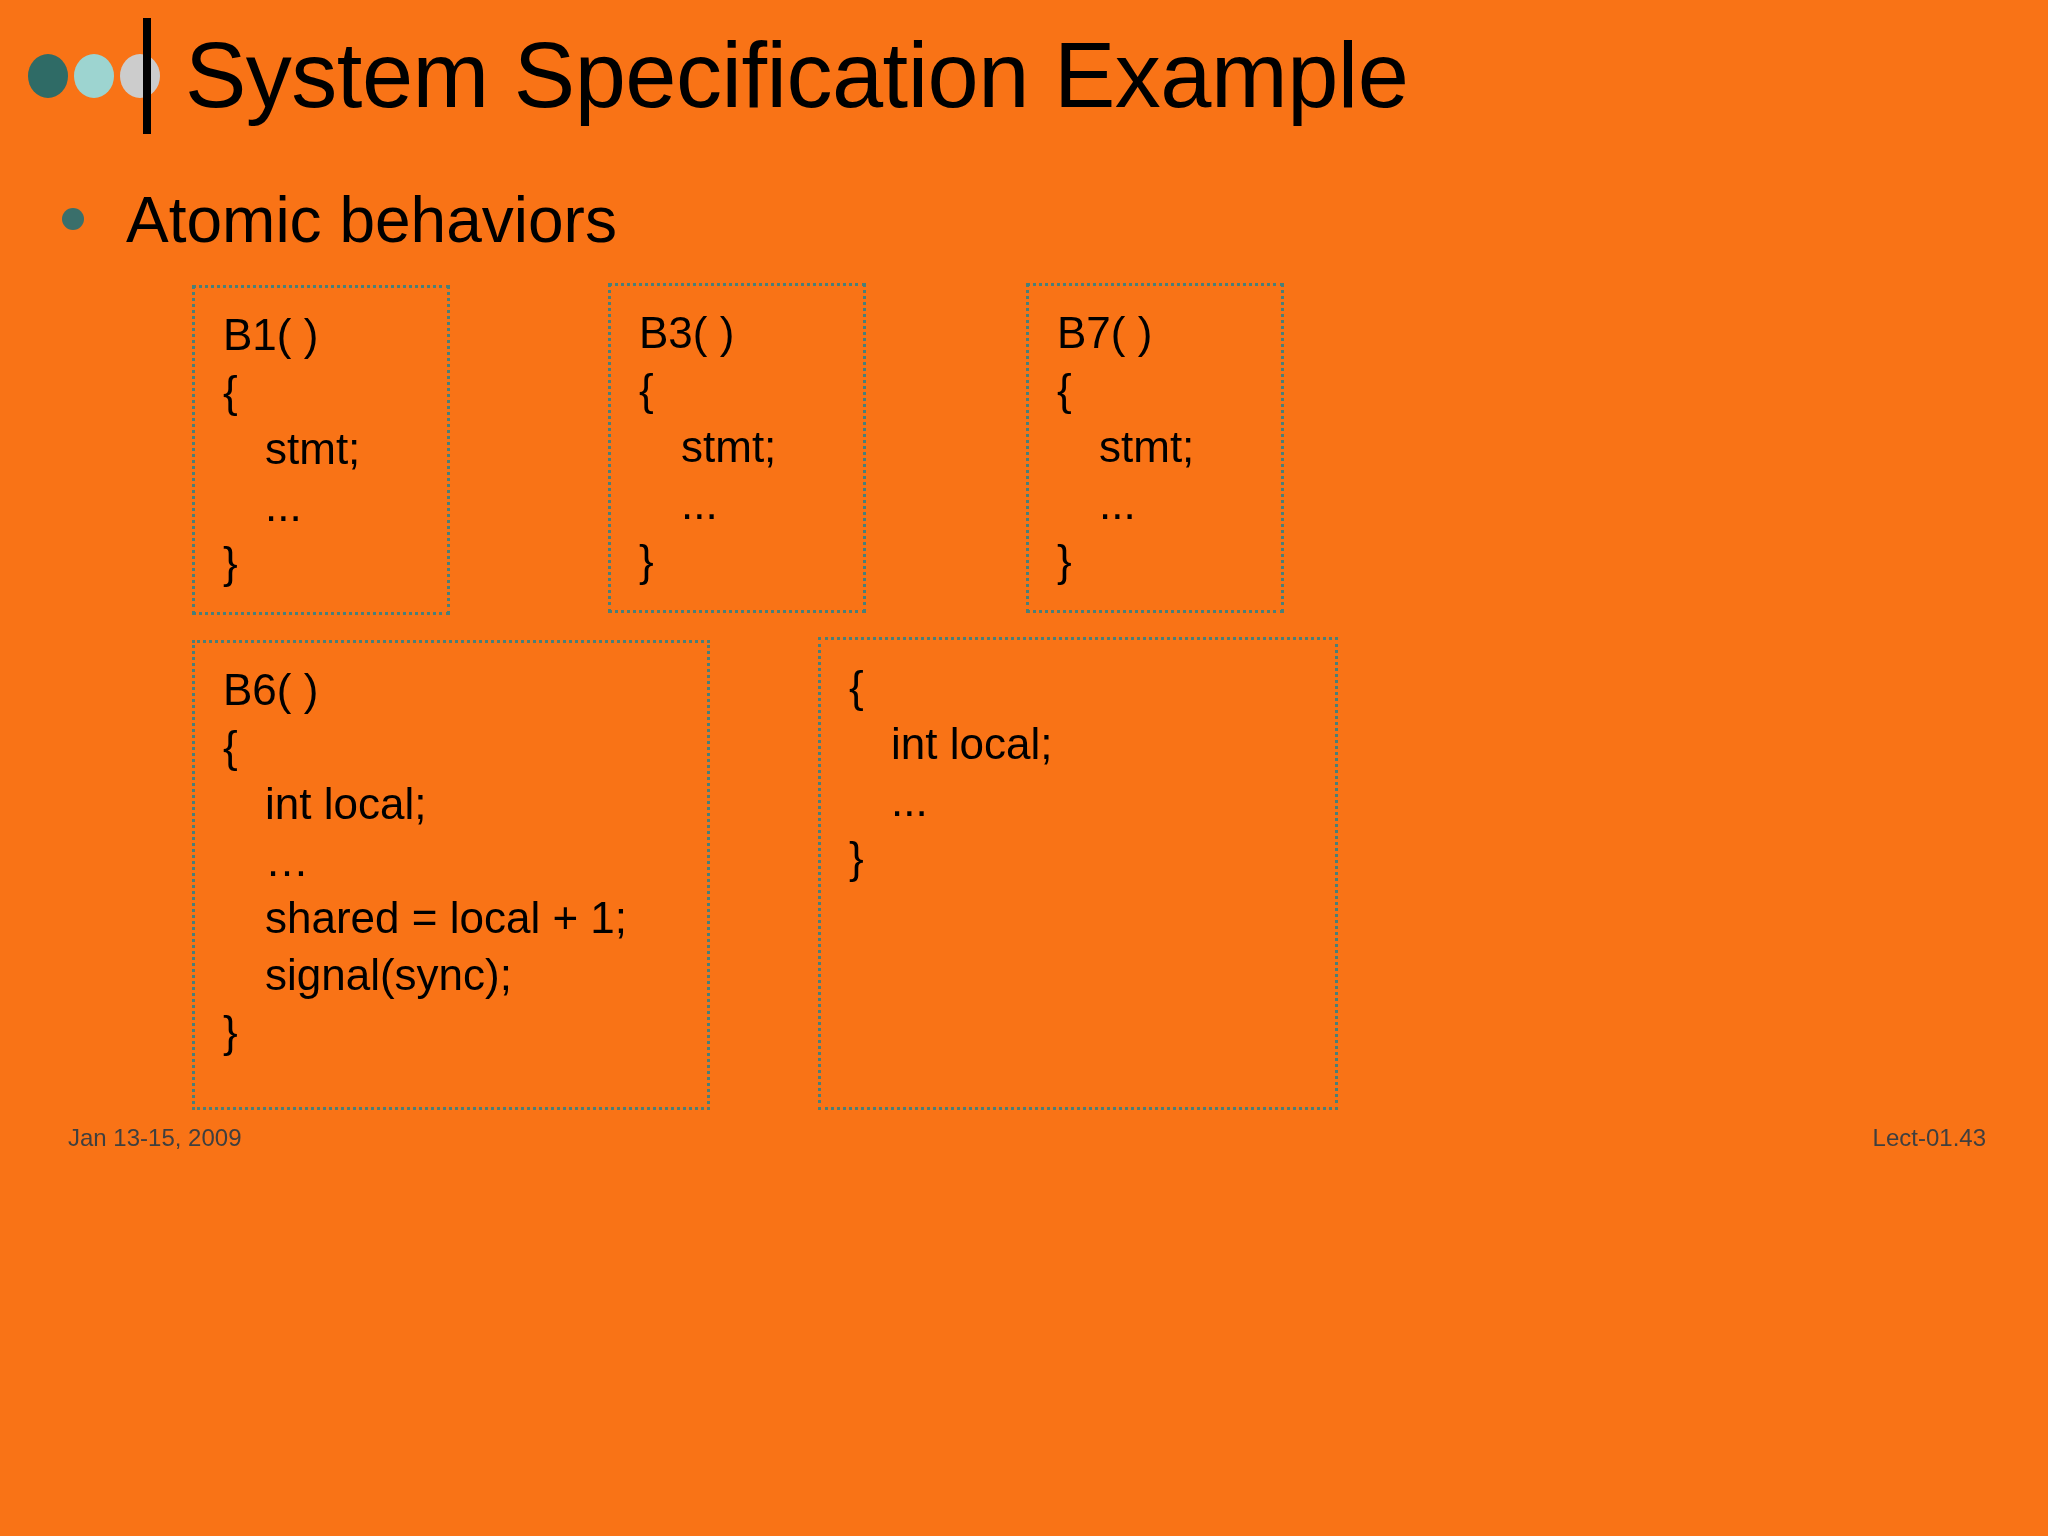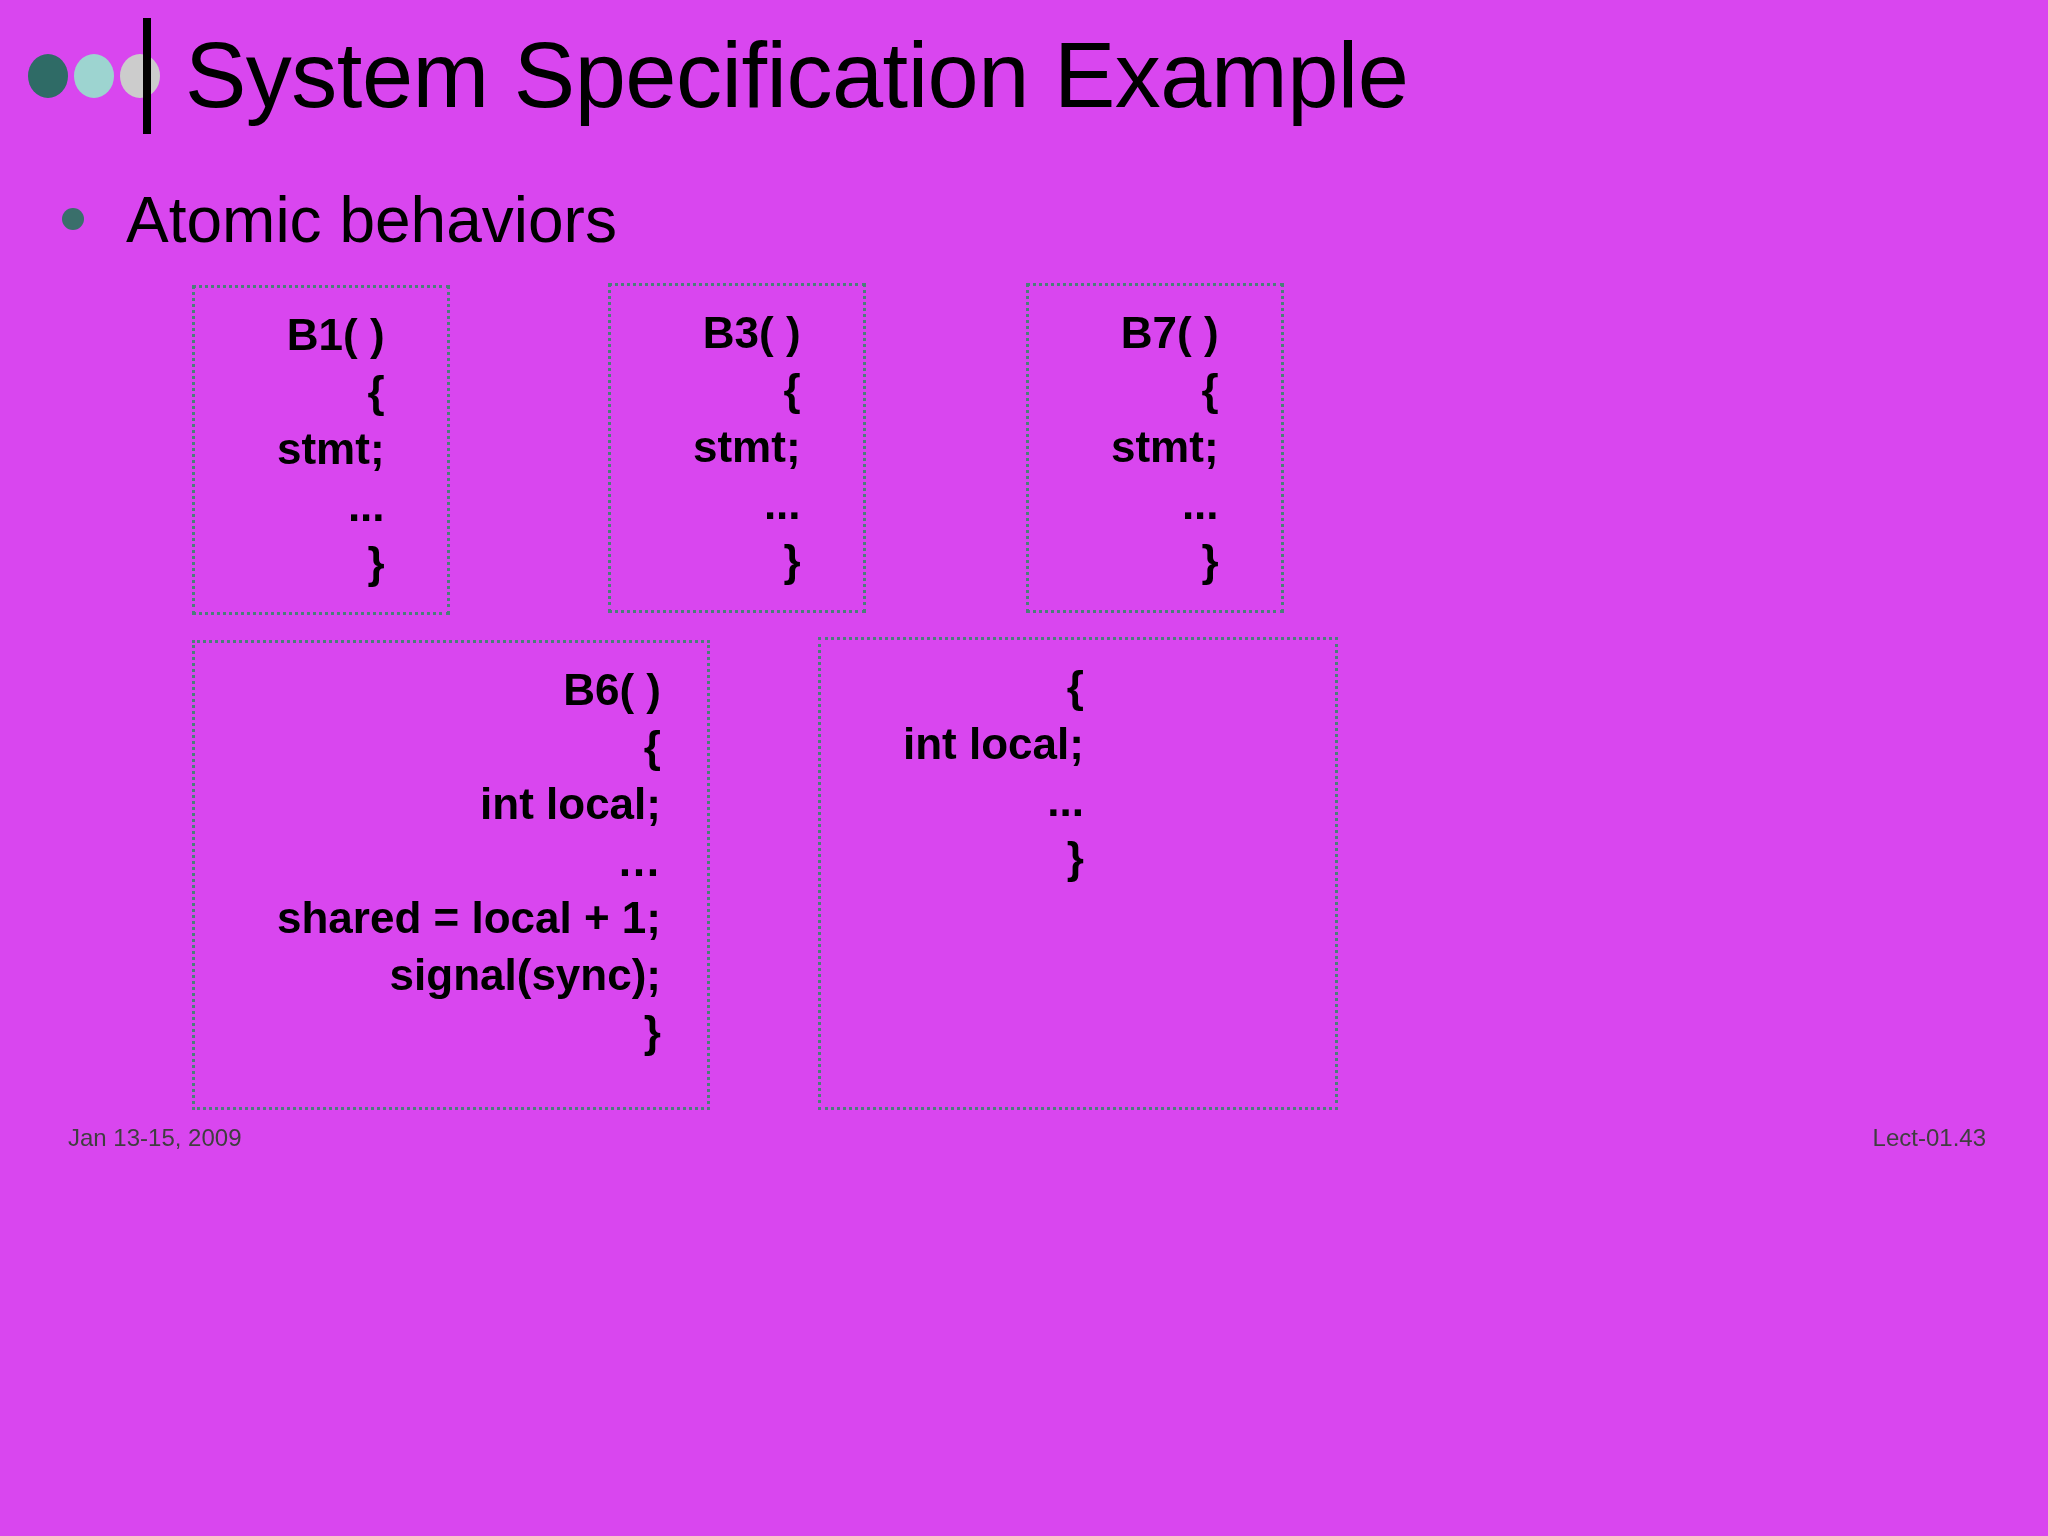"System Specification Example" #slide { background: #d946ef -> #f97316; text-align: right -> none }
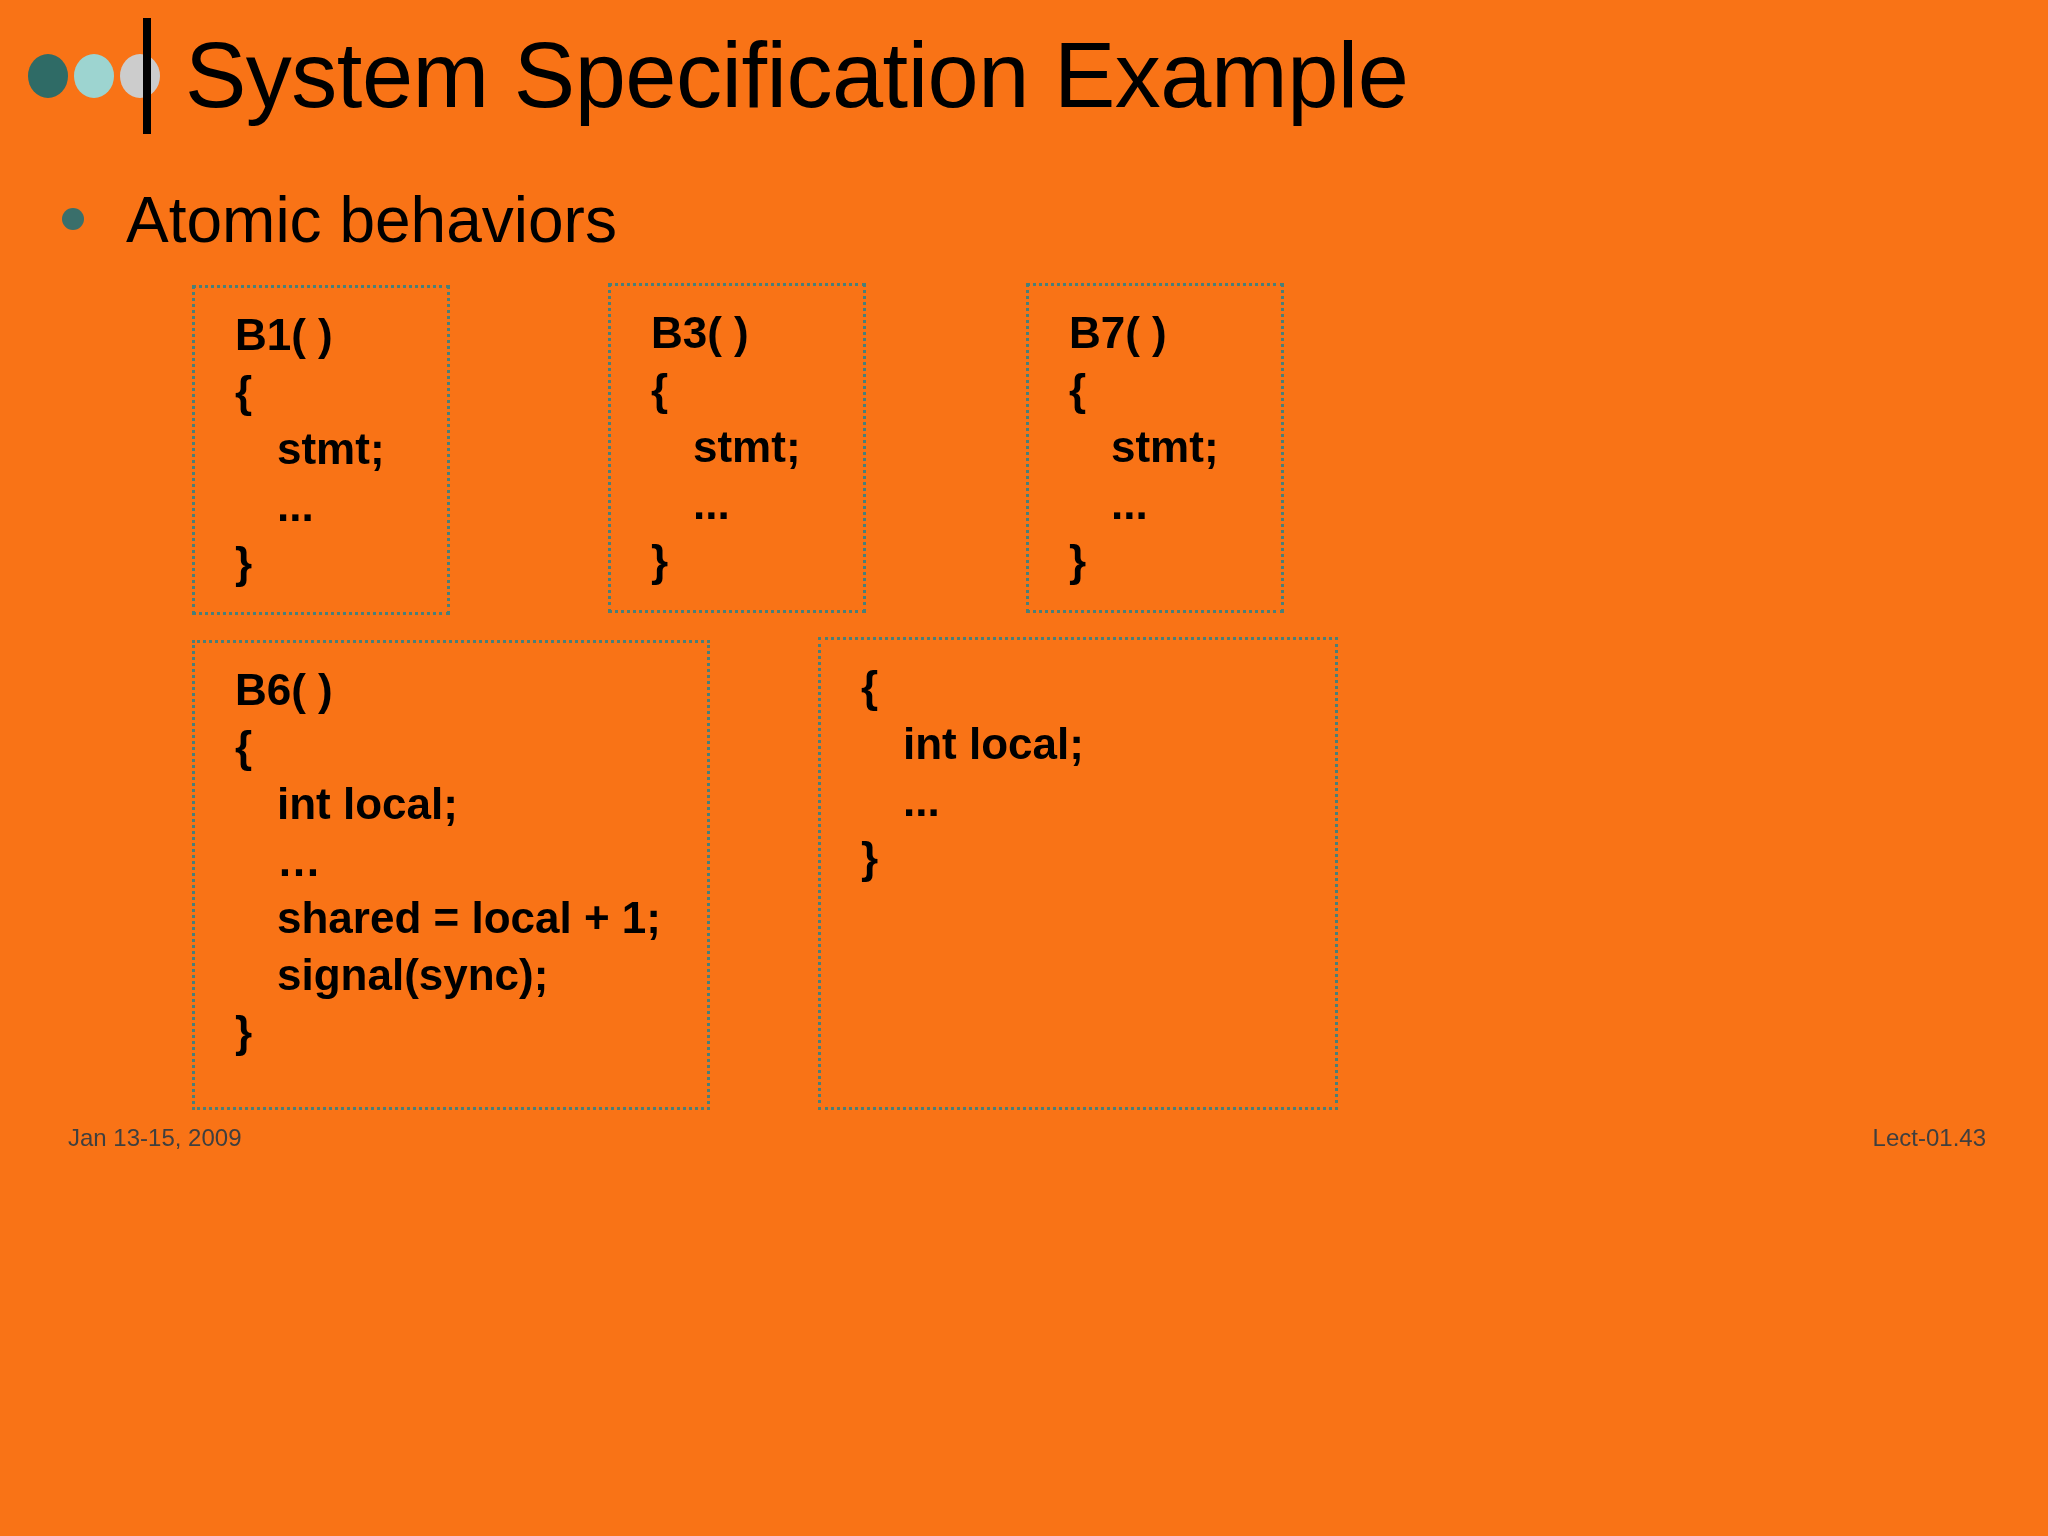"B1( )" .code-line { font-weight: bold -> normal; margin-left: 12px -> none }
